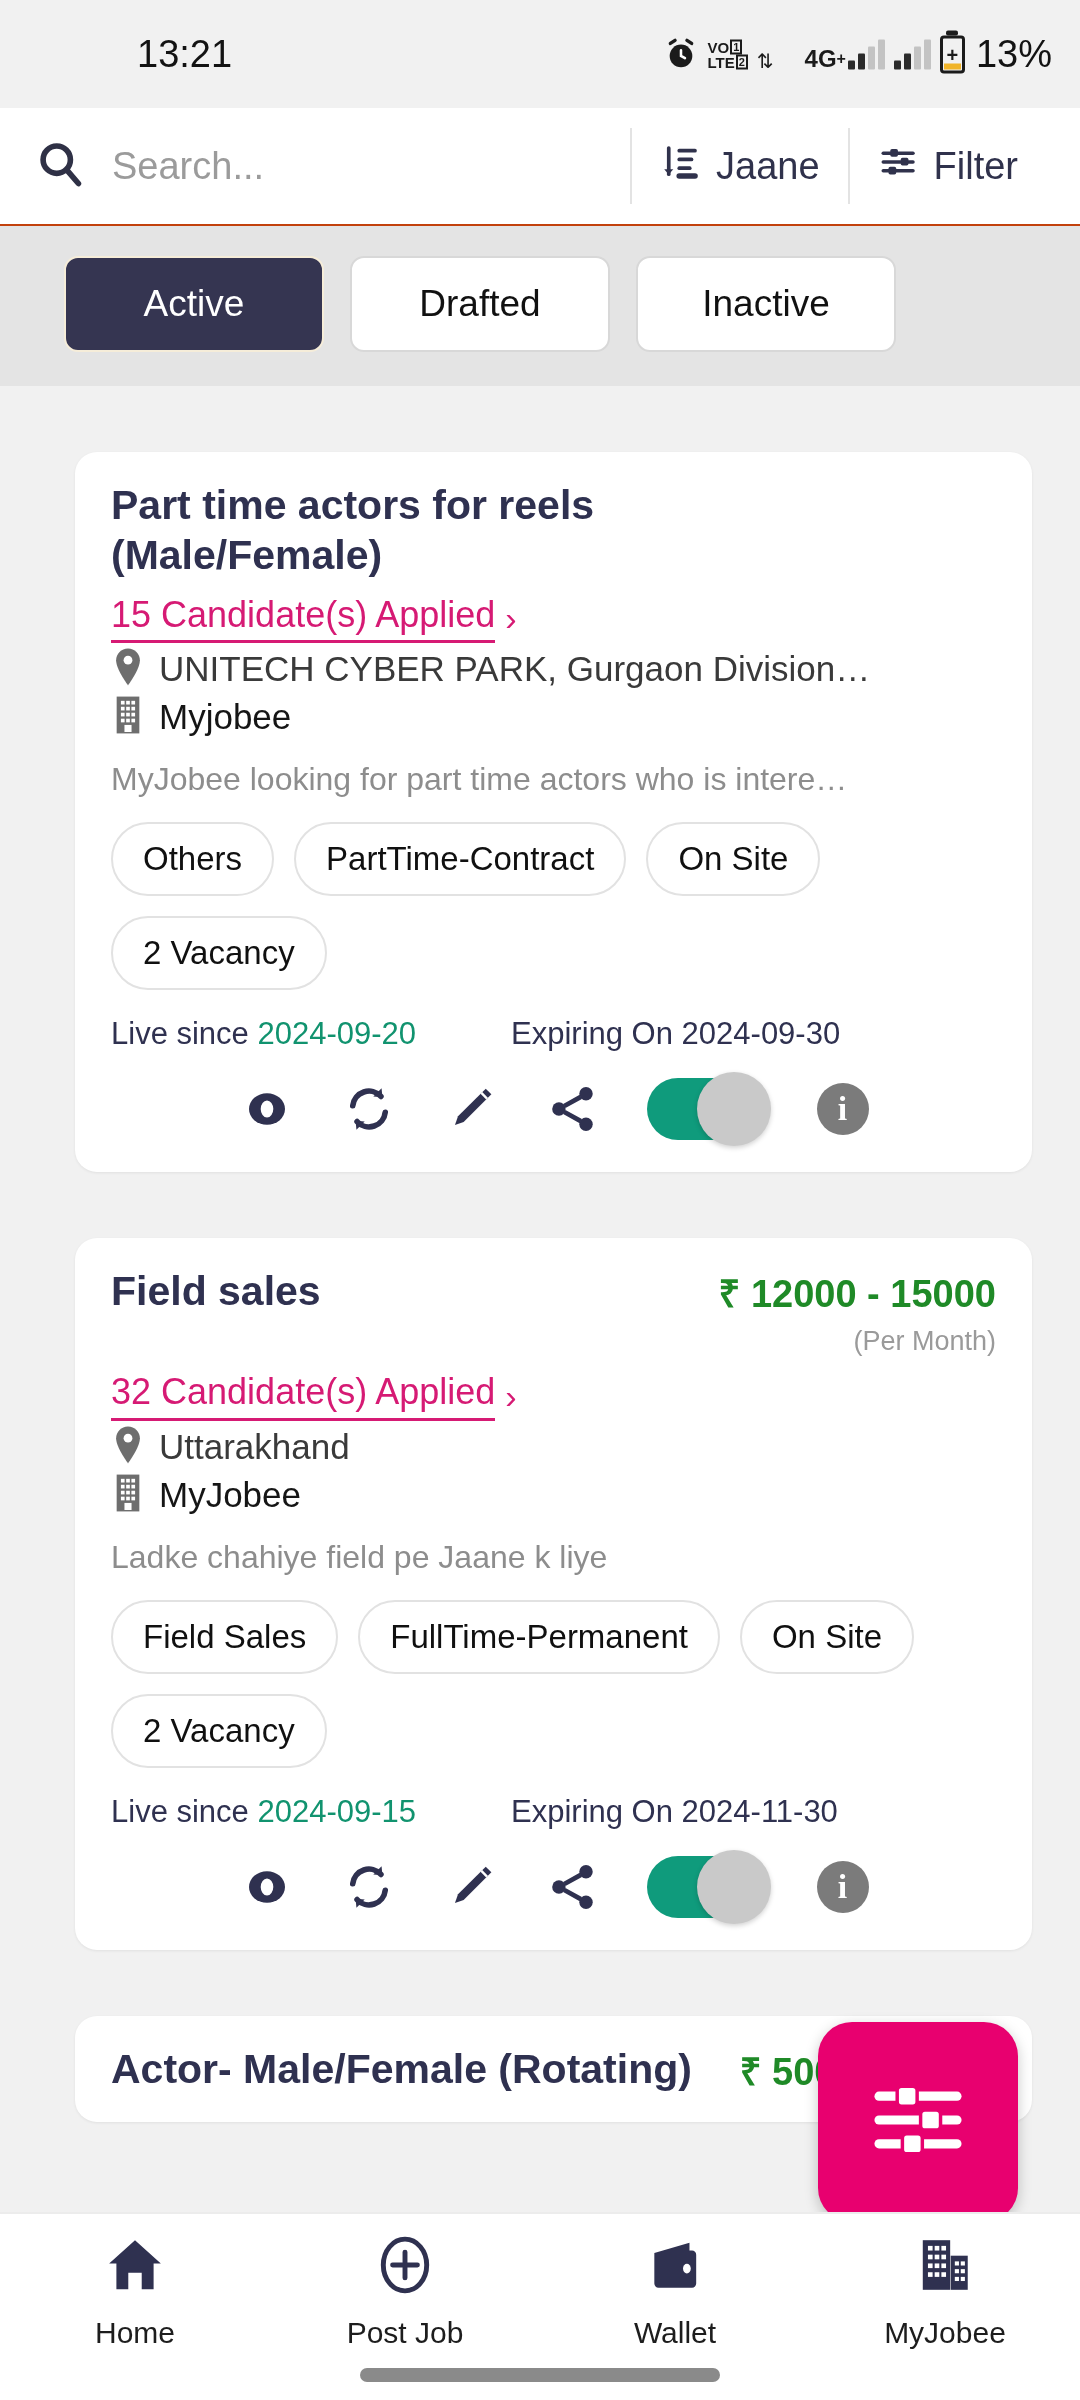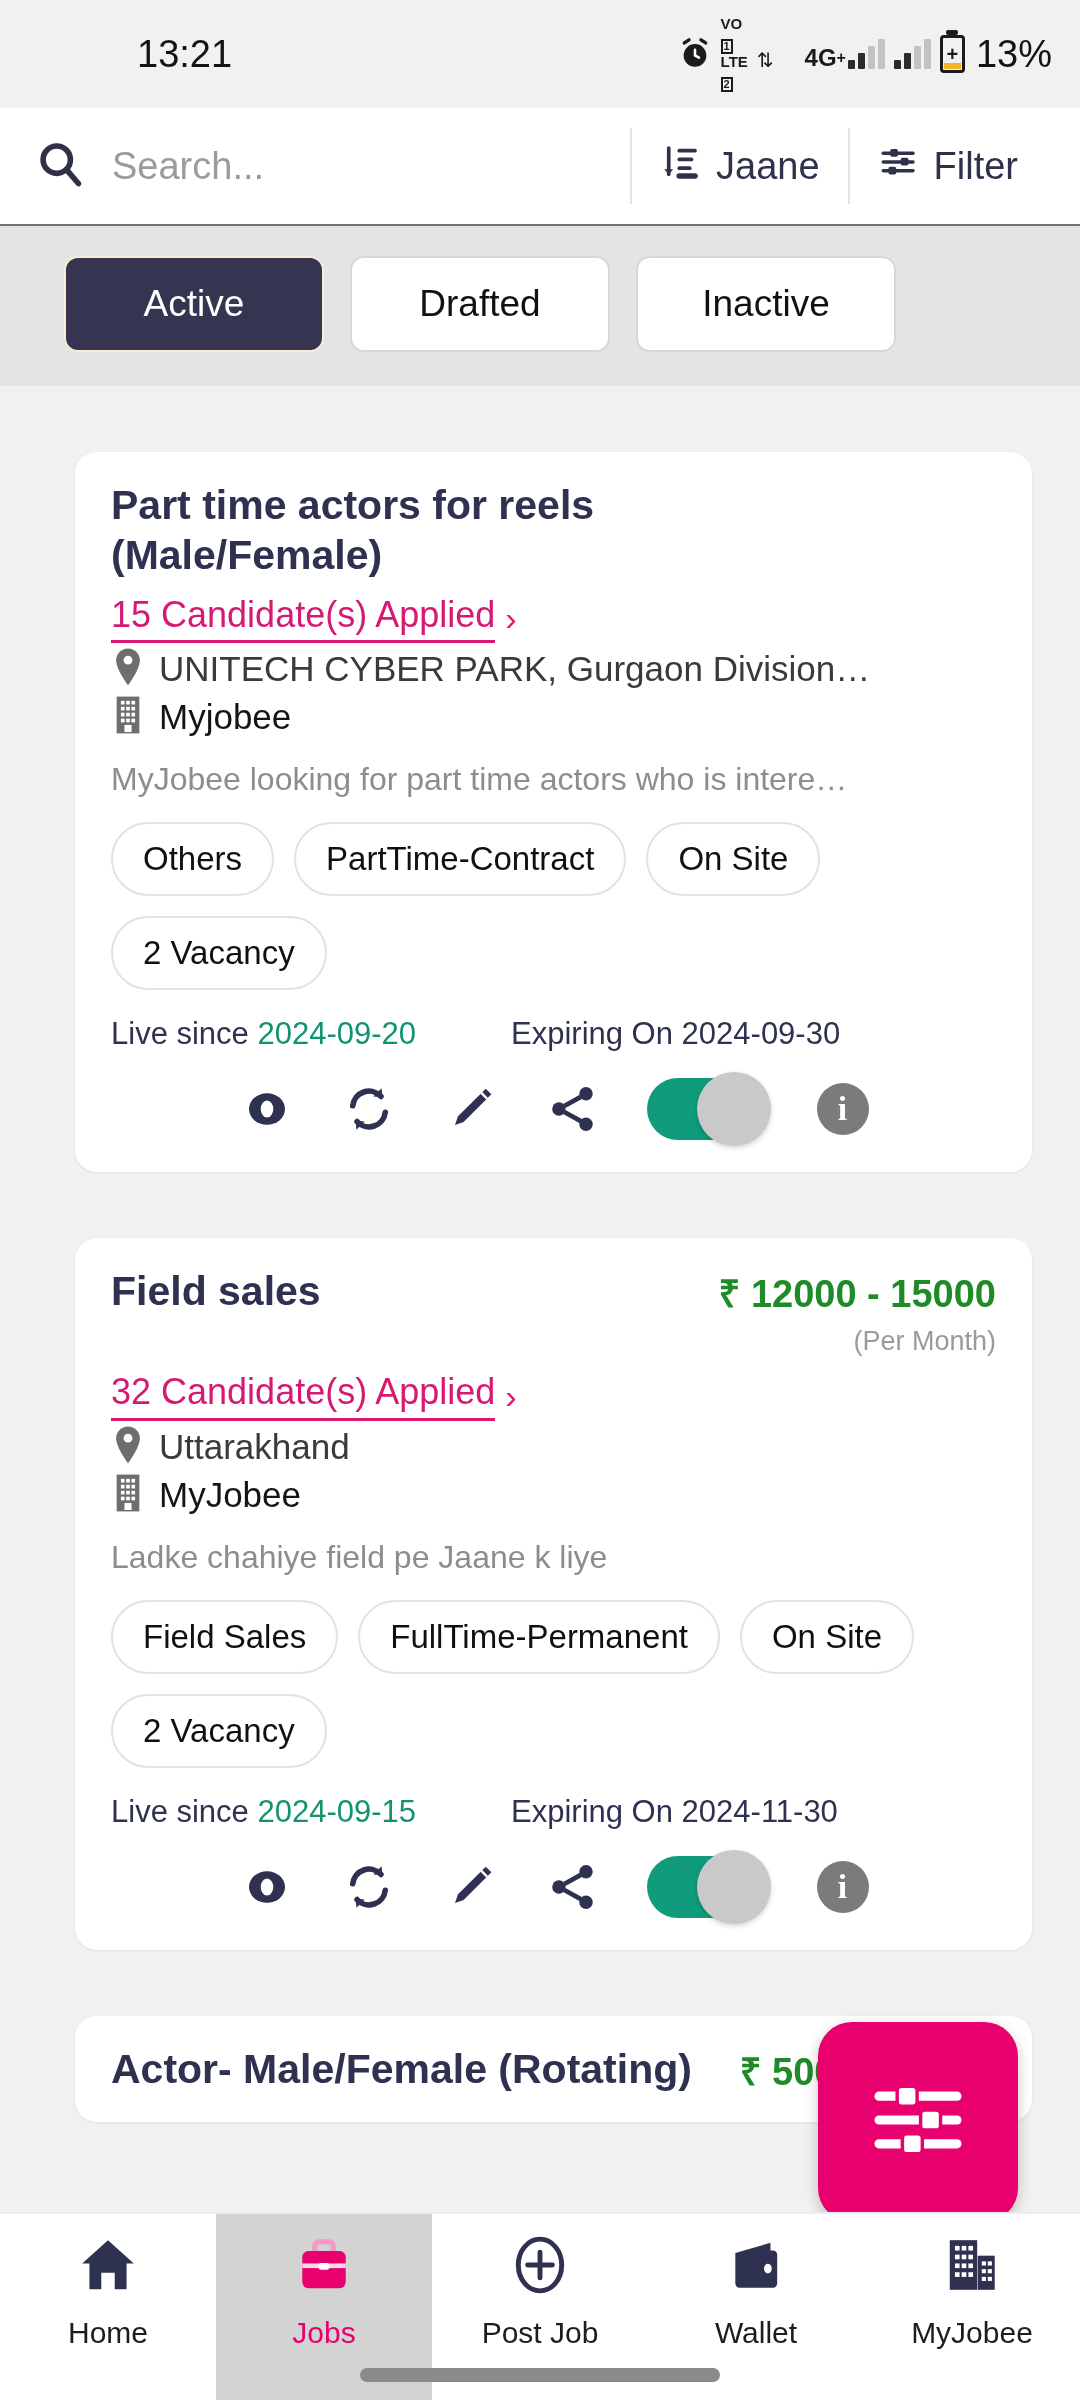"VO" .volte-row { align-items: flex-start -> flex-end; flex-direction: column -> none; gap: 8px -> 1px }
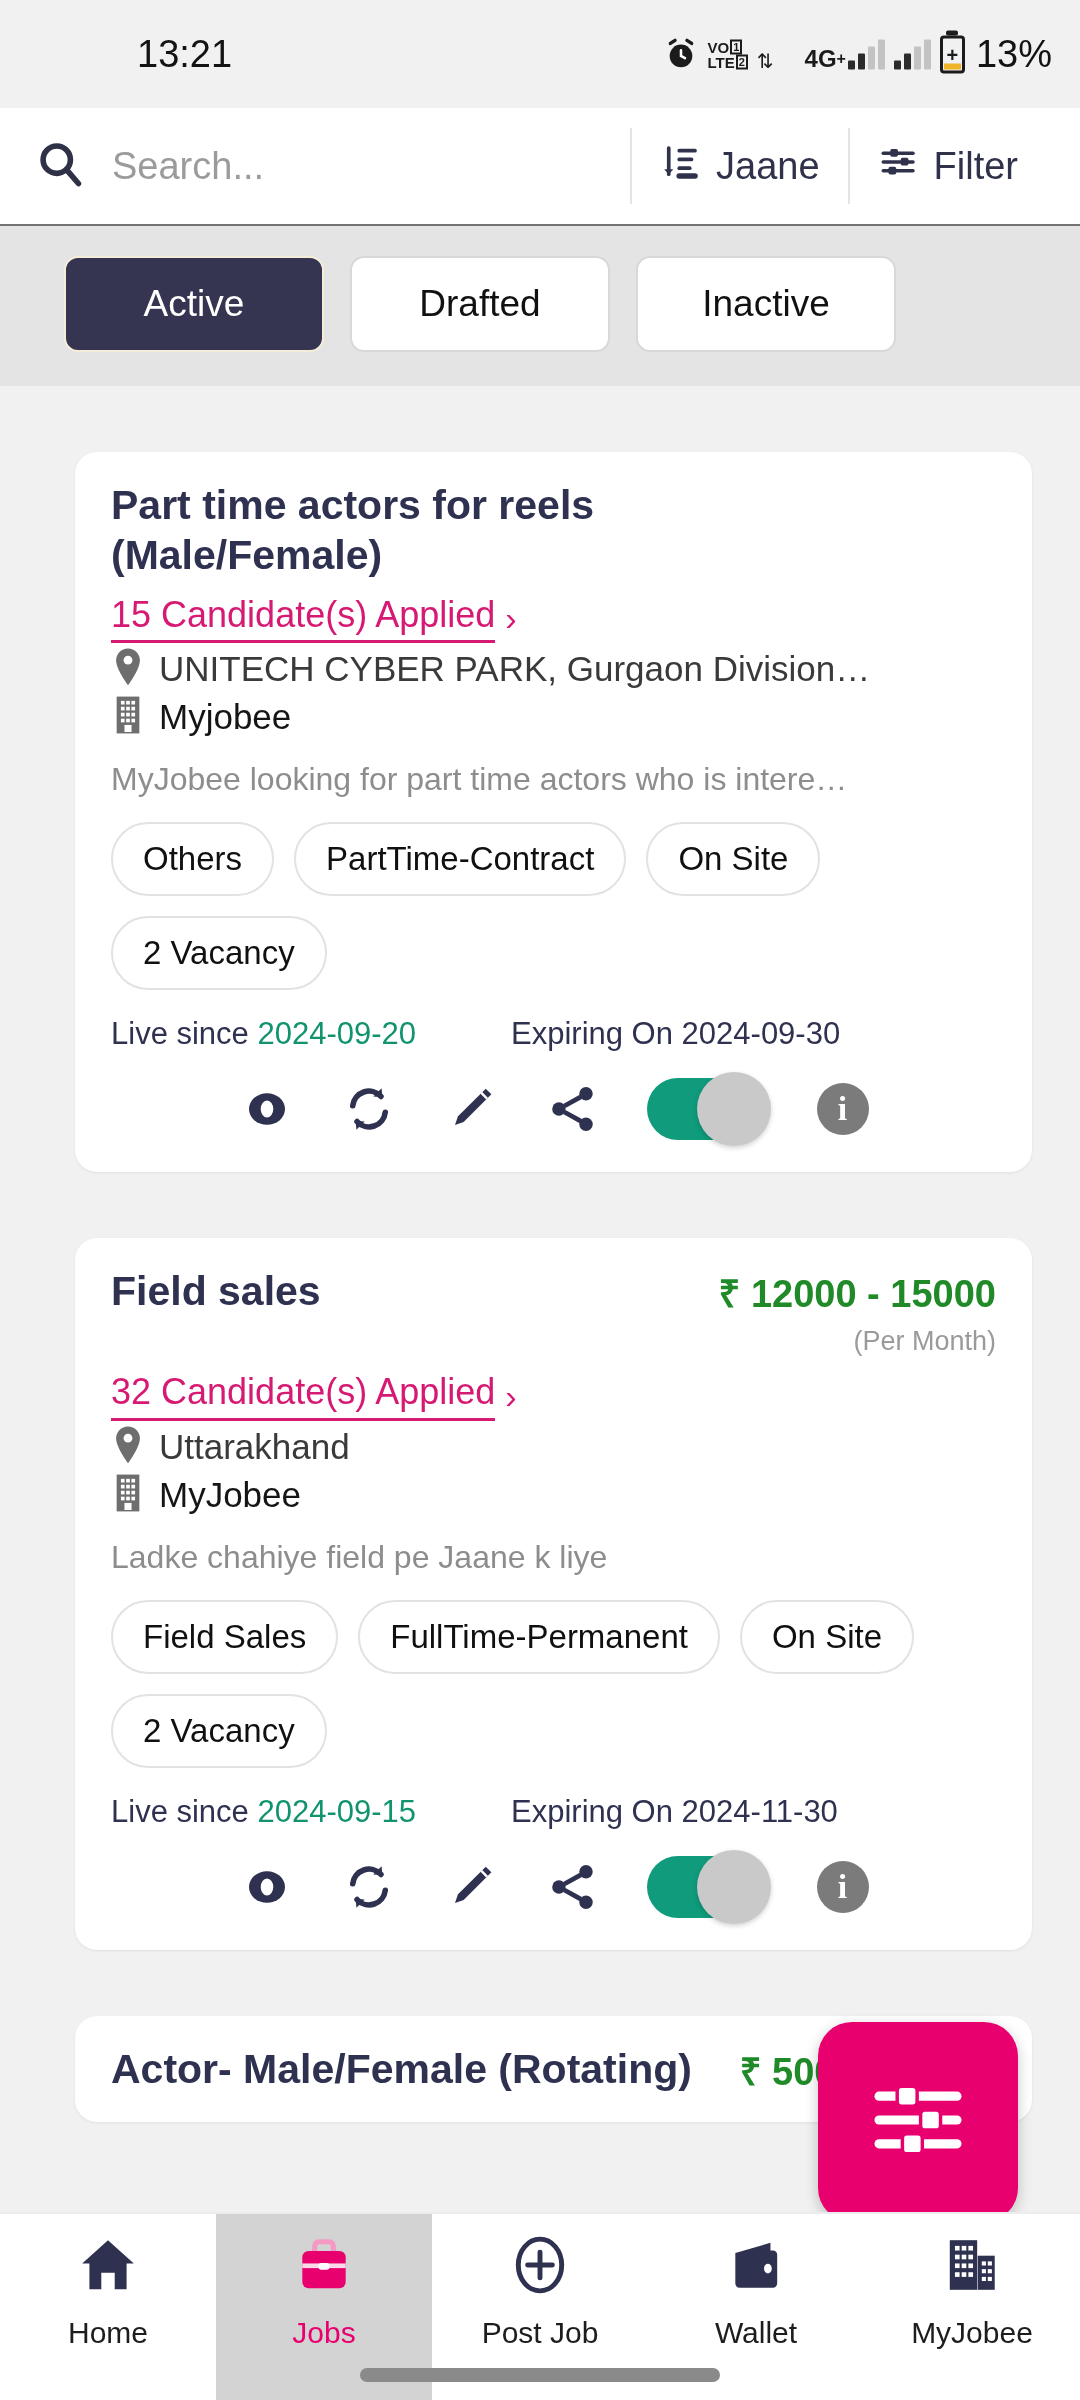"Search..." .searchbar { border-bottom: 2px solid #737373 -> 2px solid #c2410c }
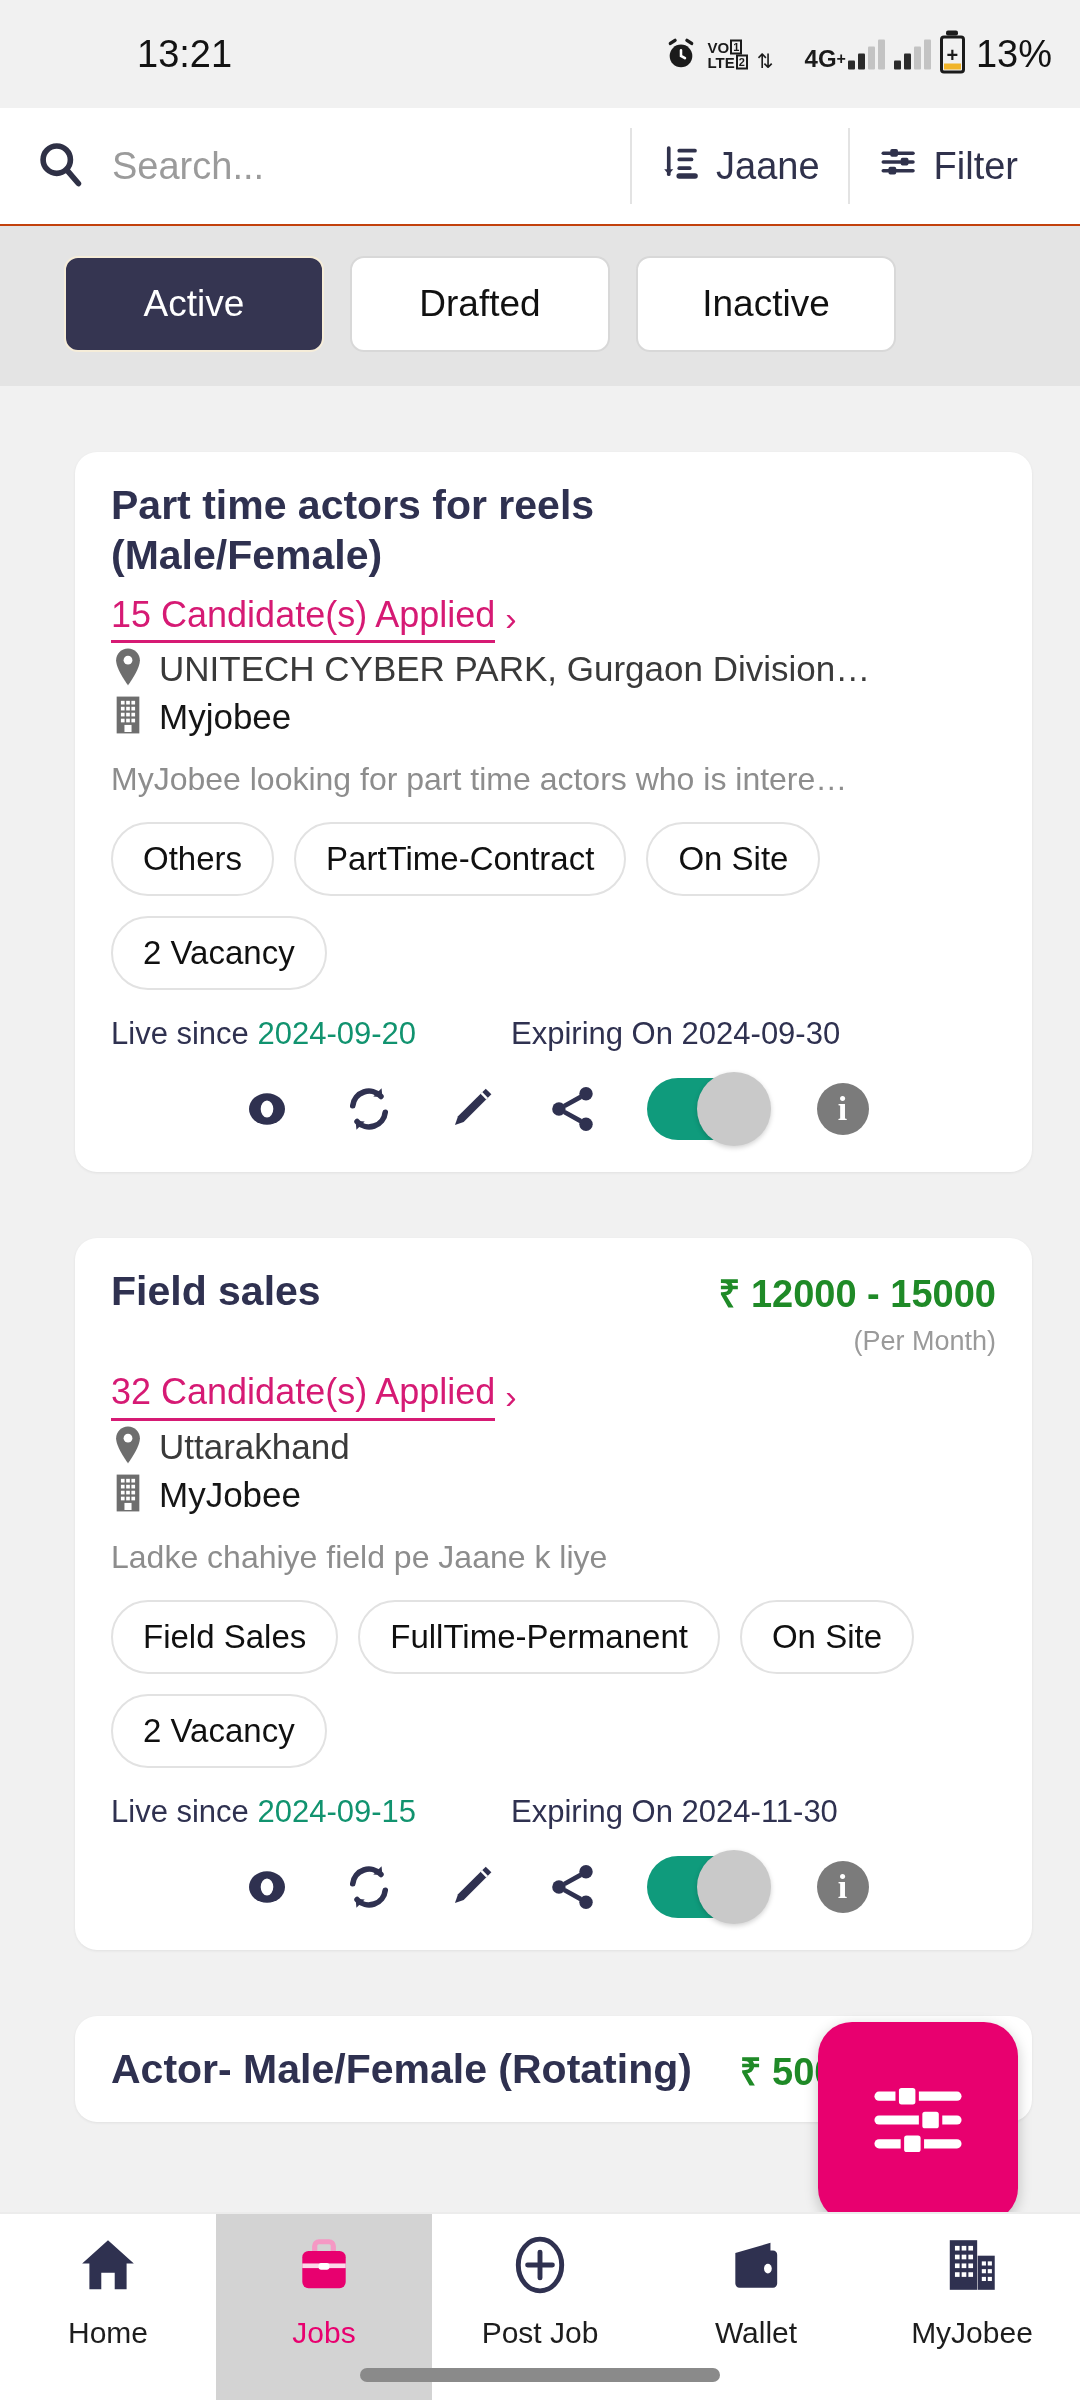"Jobs" div.navitem { html: <div> <span> <svg> <rect></rect> <path></path> <rect></rect> <rect></rect> </svg> </span> <span>Jobs</span> </div> -> none }
